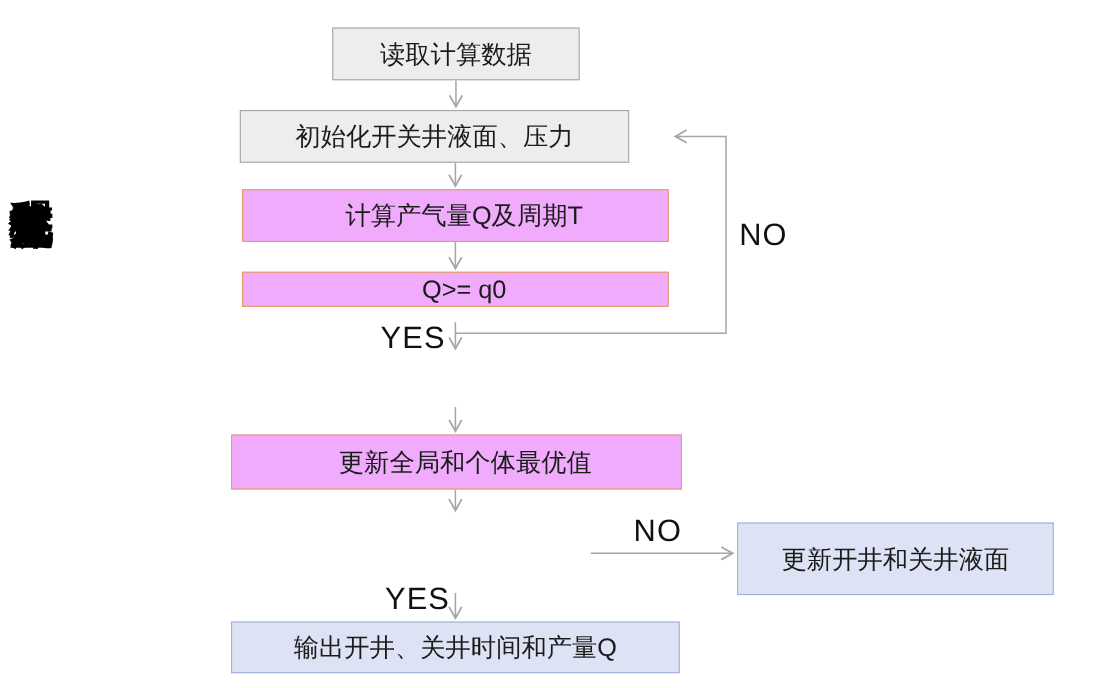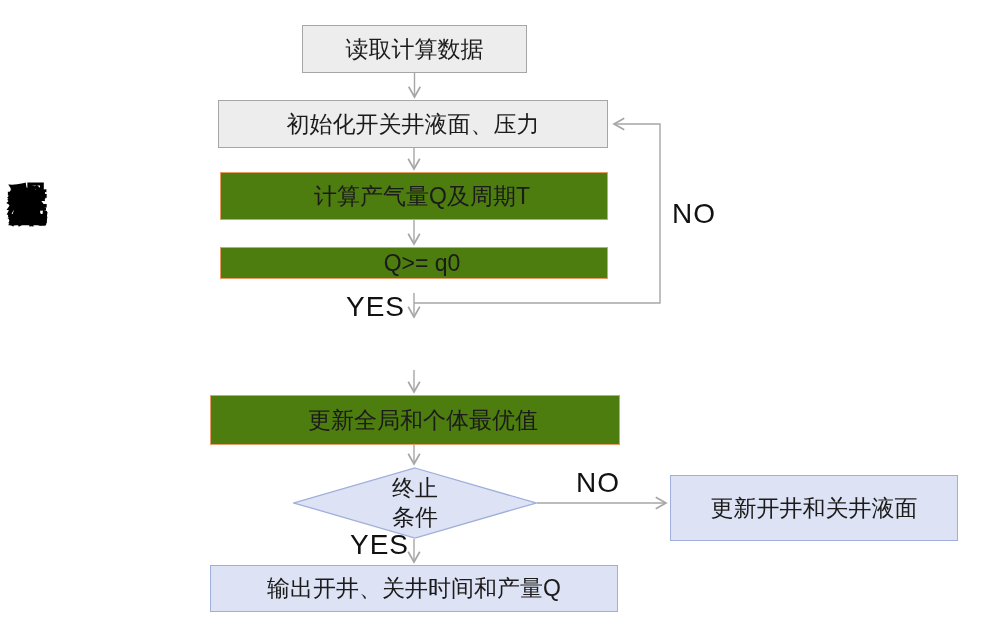"初始化开关井液面、压力" .n-init { width: 390px -> 354px }
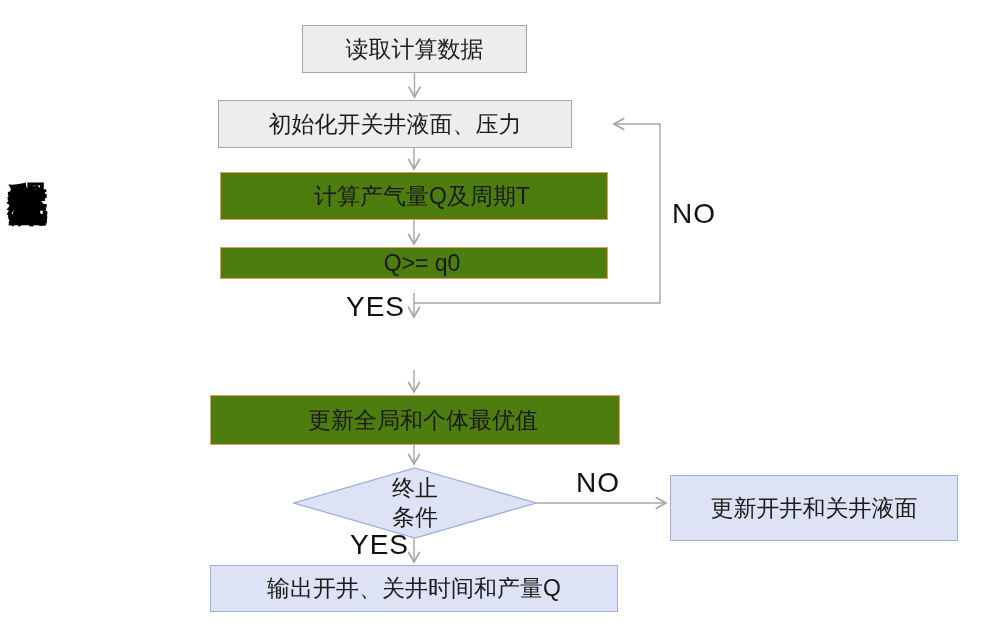"计算产气量Q及周期T" .node.orange { background: #4d7c0f -> #f0abfc }
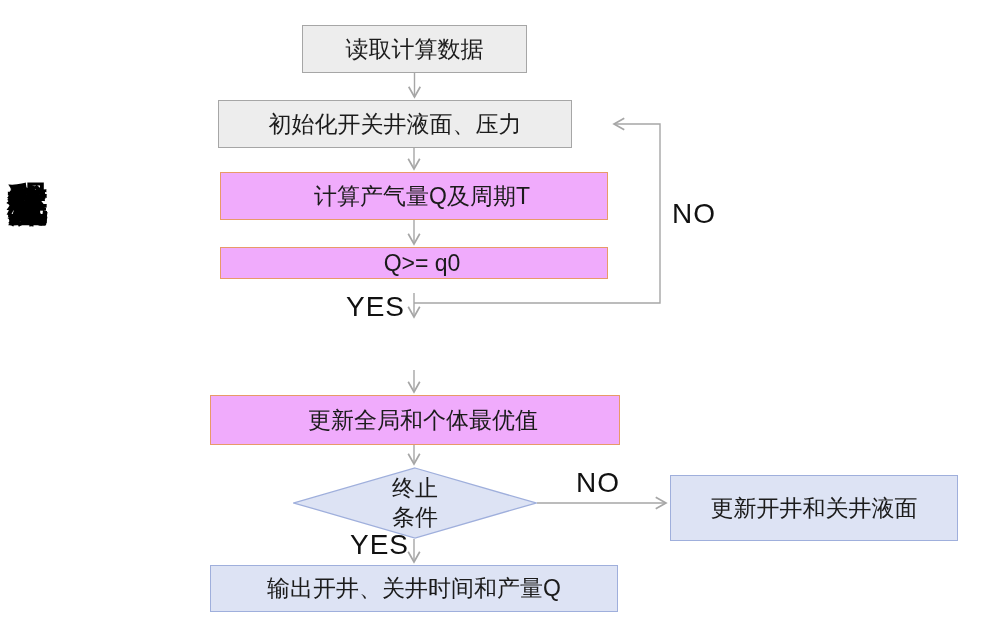"终止" div.diamond-wrap { html: <div> <svg> <polygon></polygon> </svg> <div> <span>终止</span> <span>条件</span> </div> </div> -> none }
